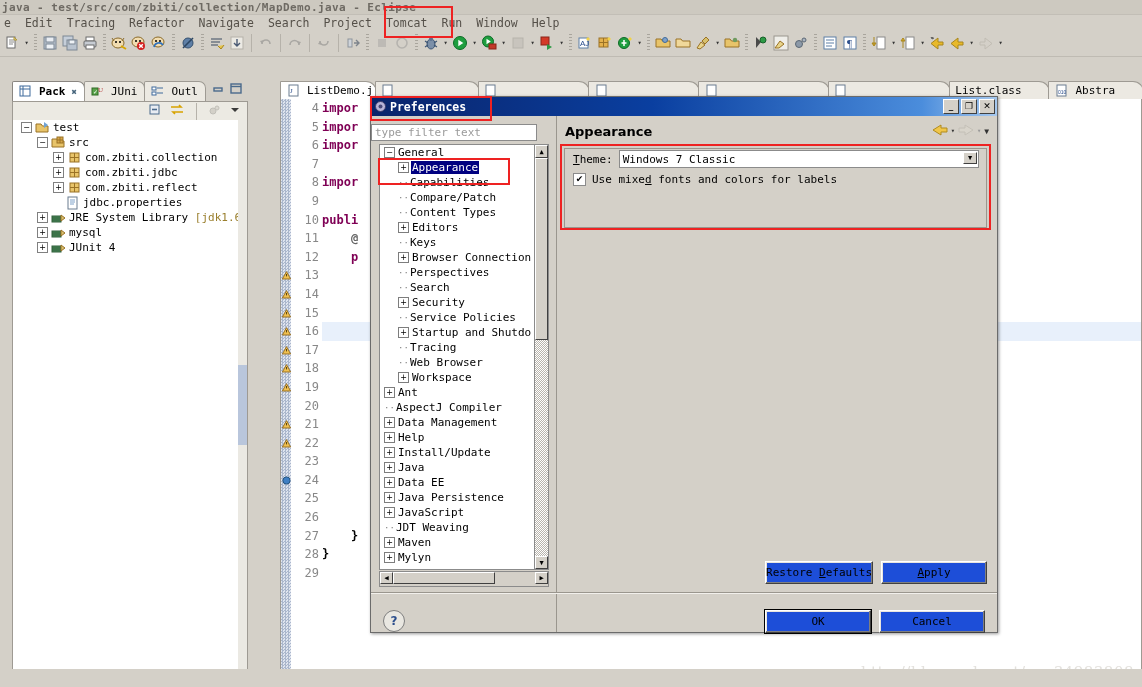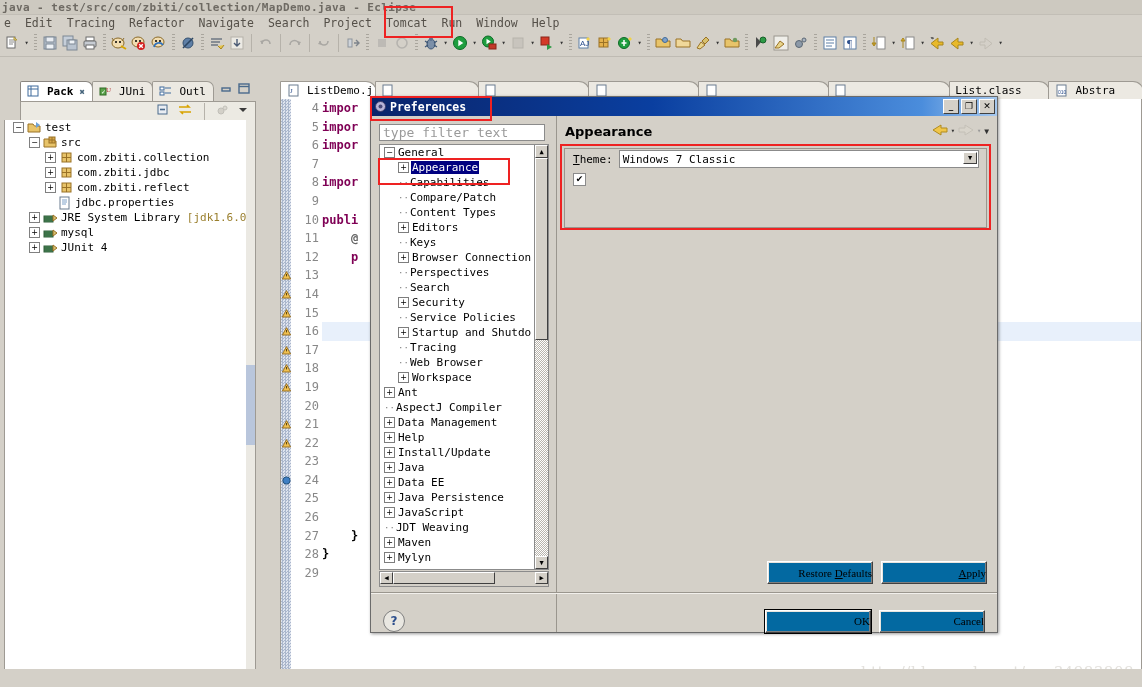"Pack" .leftcol { left: 4px -> 12px; padding-left: 16px -> none }
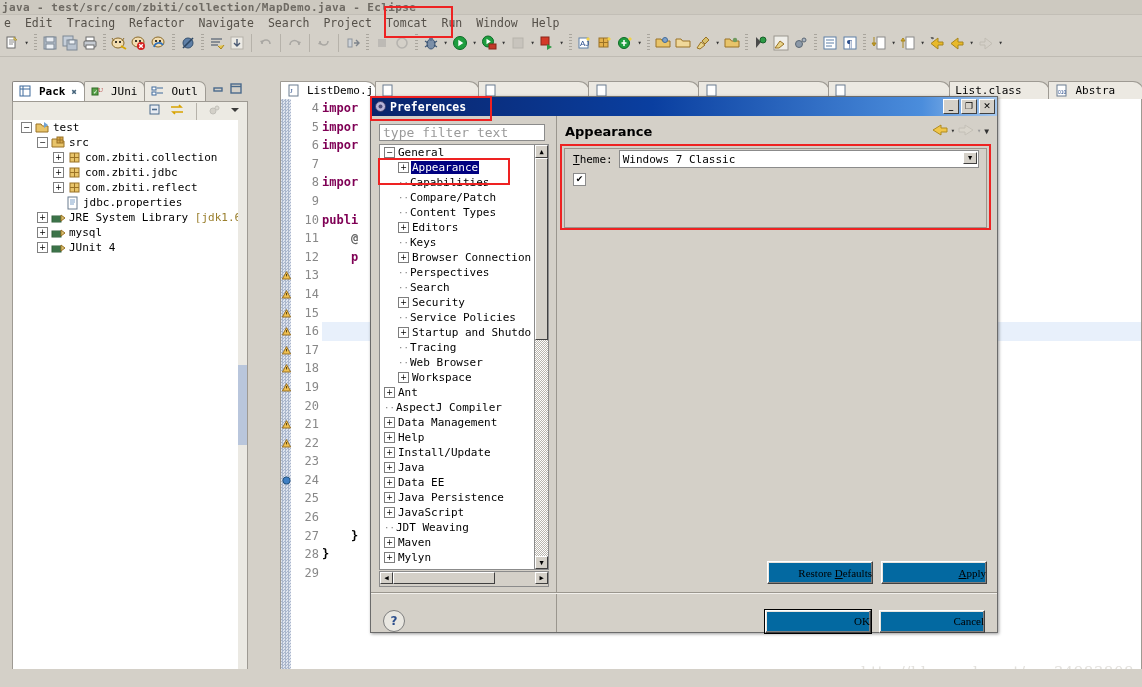"type filter text" .filterbox { font-size: 13px -> 11px; left: 8px -> 0 }
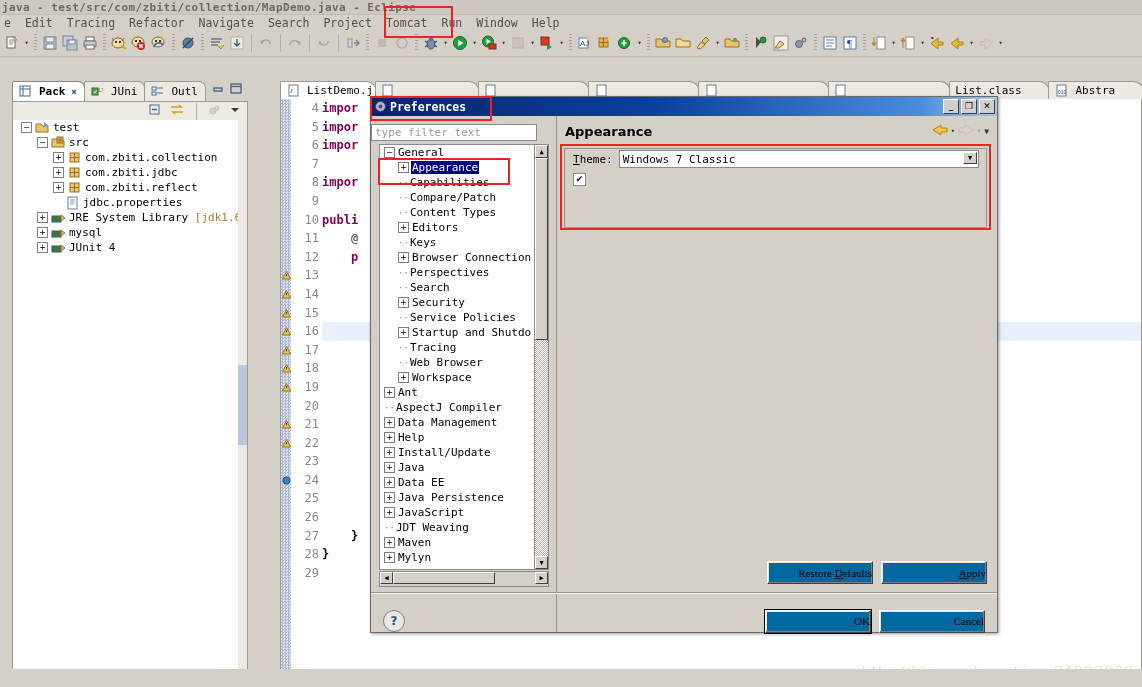"Use mixed fonts and colors" span.flabel { html: none -> <span>Use mixe<span>d</span> fonts and colors for labels</span> }
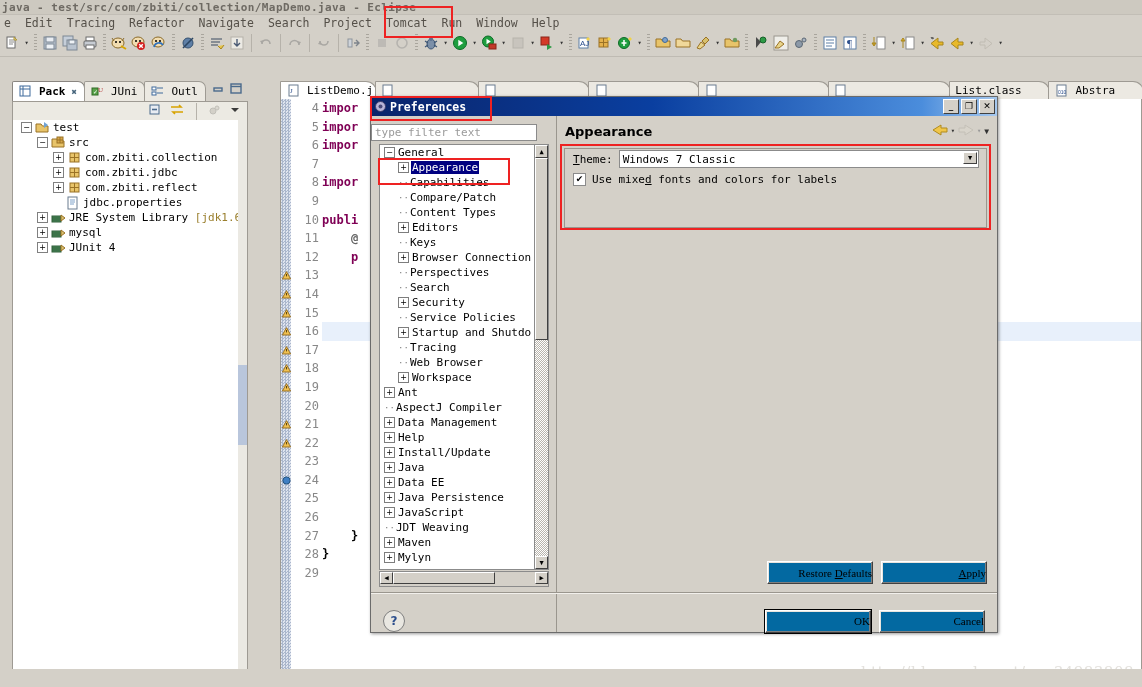"Restore Defaults" .btn { background: #0369a1 -> #1d4ed8; font-family: Liberation Serif, serif -> none; justify-content: flex-end -> center }
